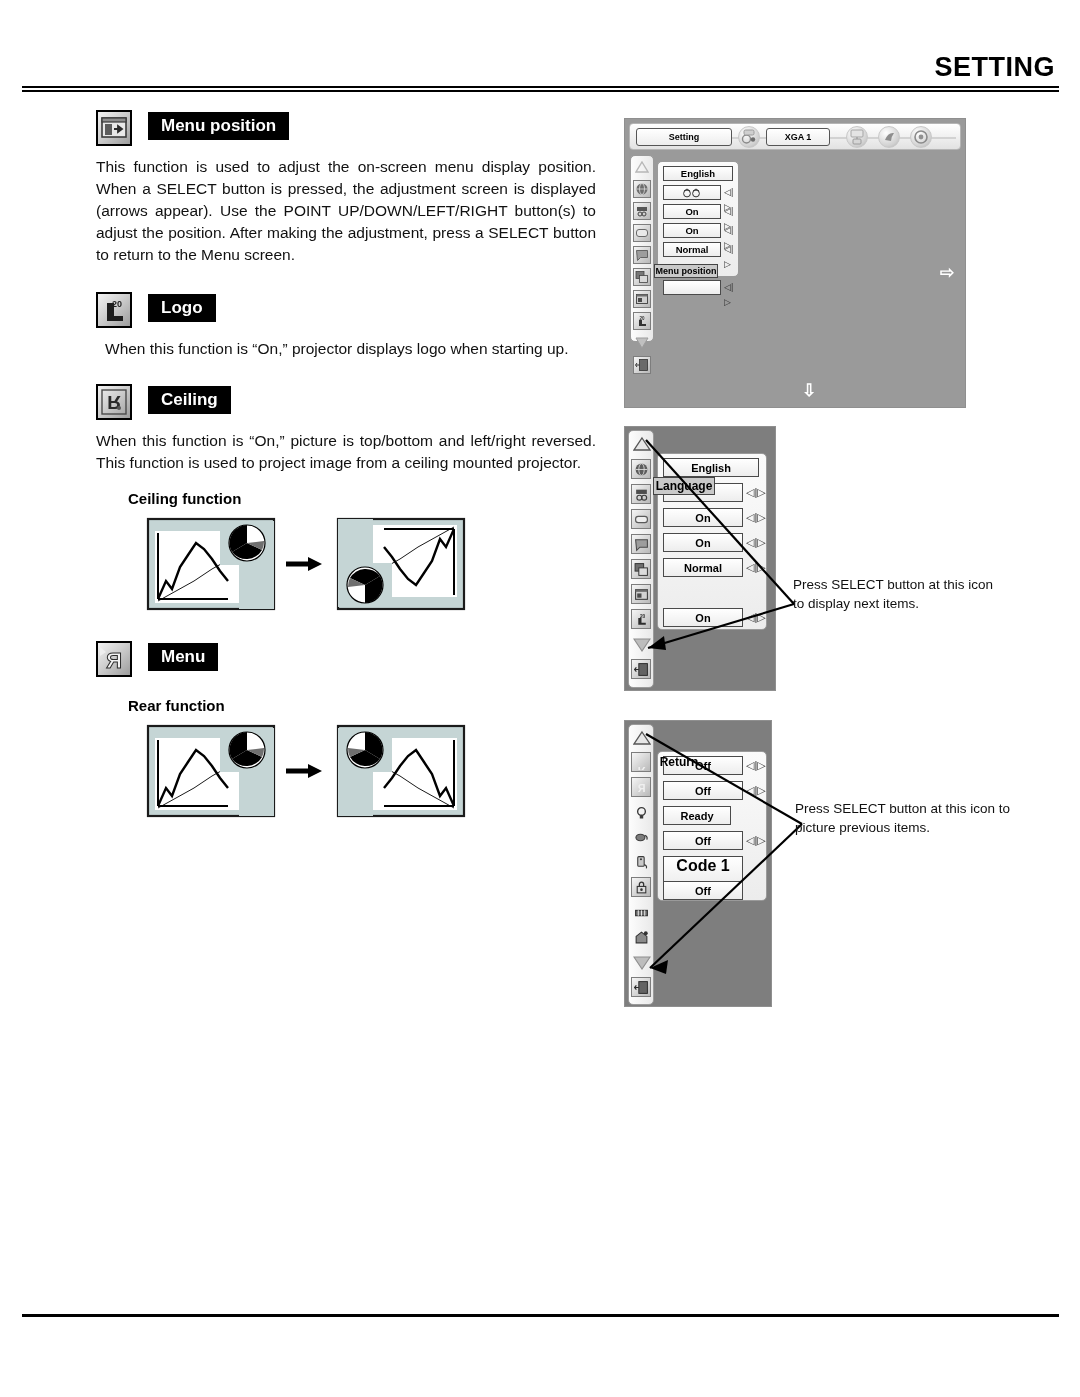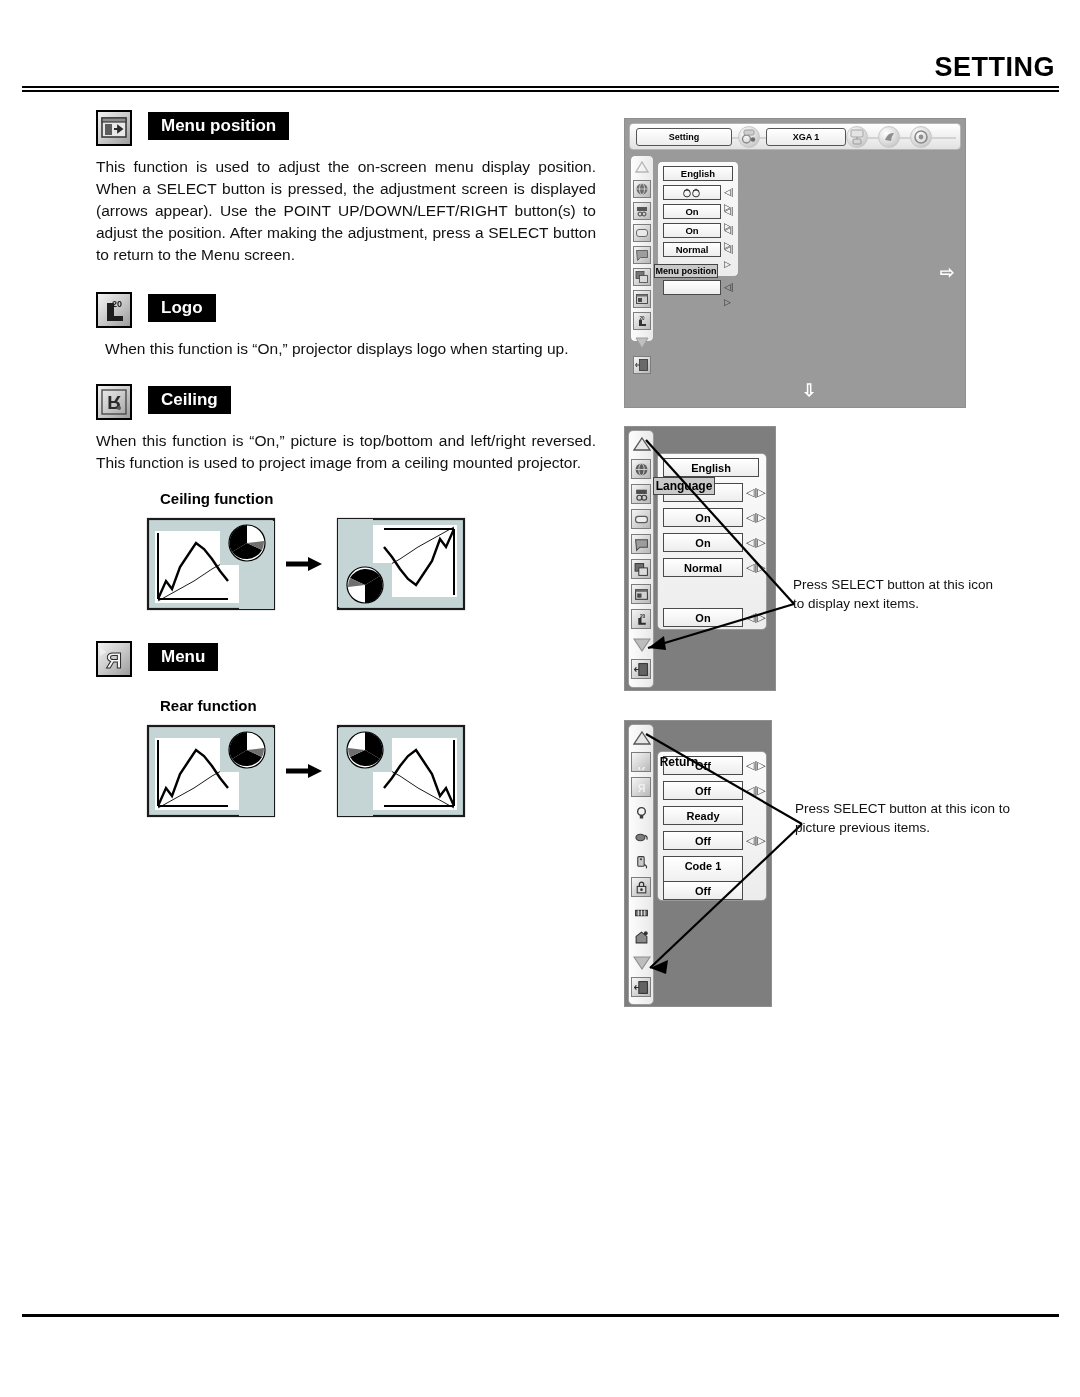"XGA 1" div.mb-btn { width: 80px -> 64px }
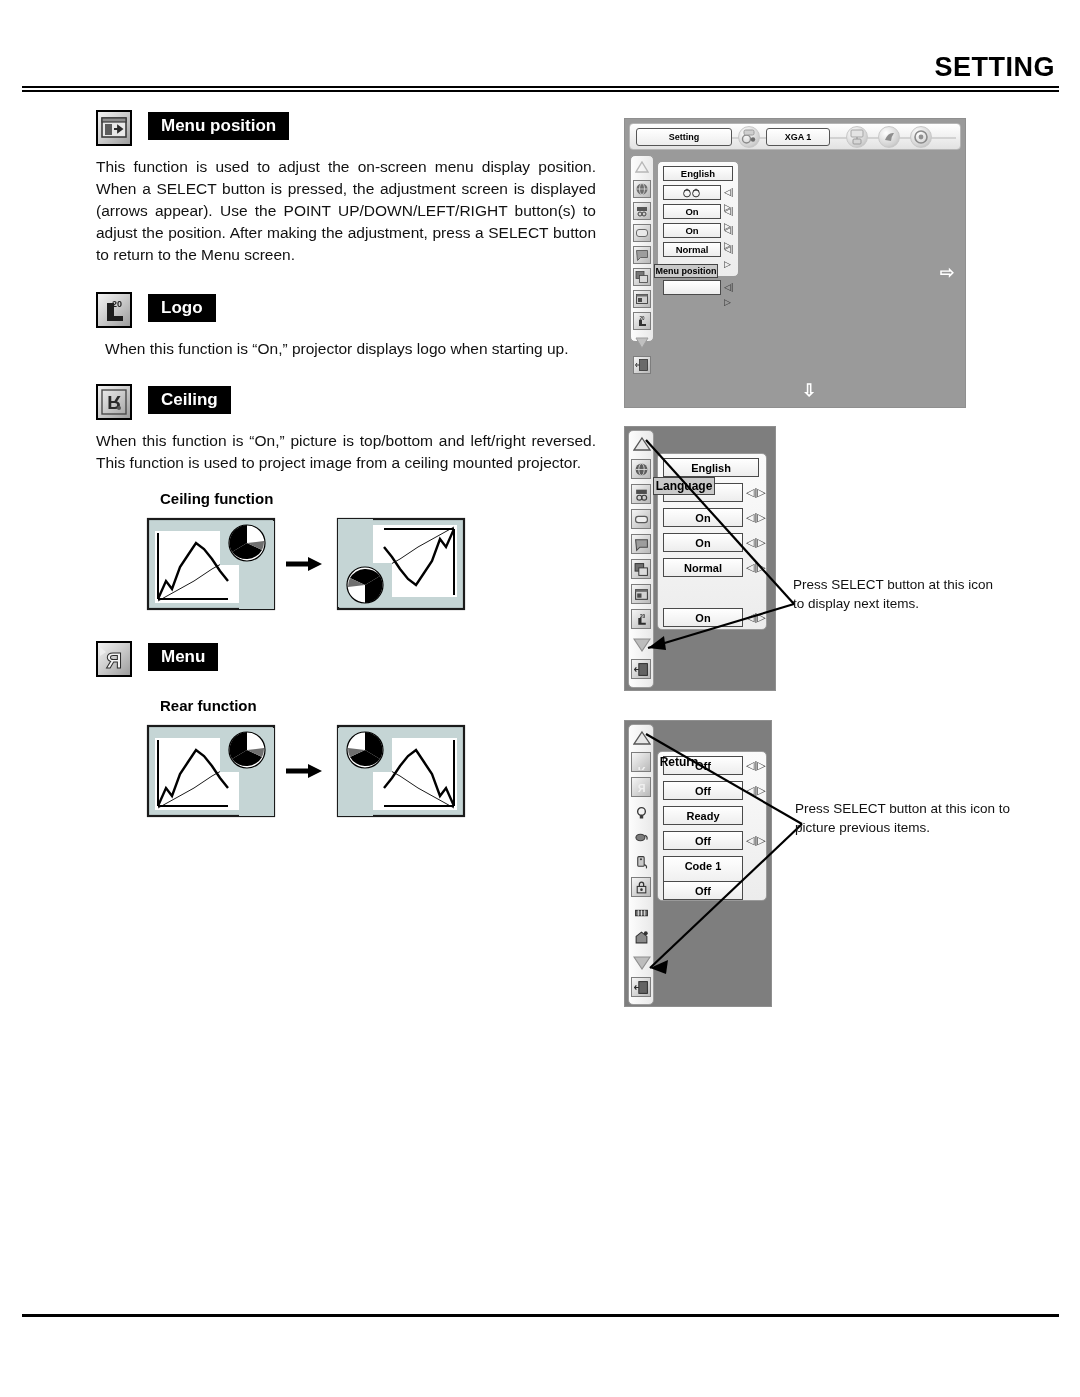"Ceiling function" .subhead { margin: 16px 0 8px 64px -> 16px 0 8px 32px }
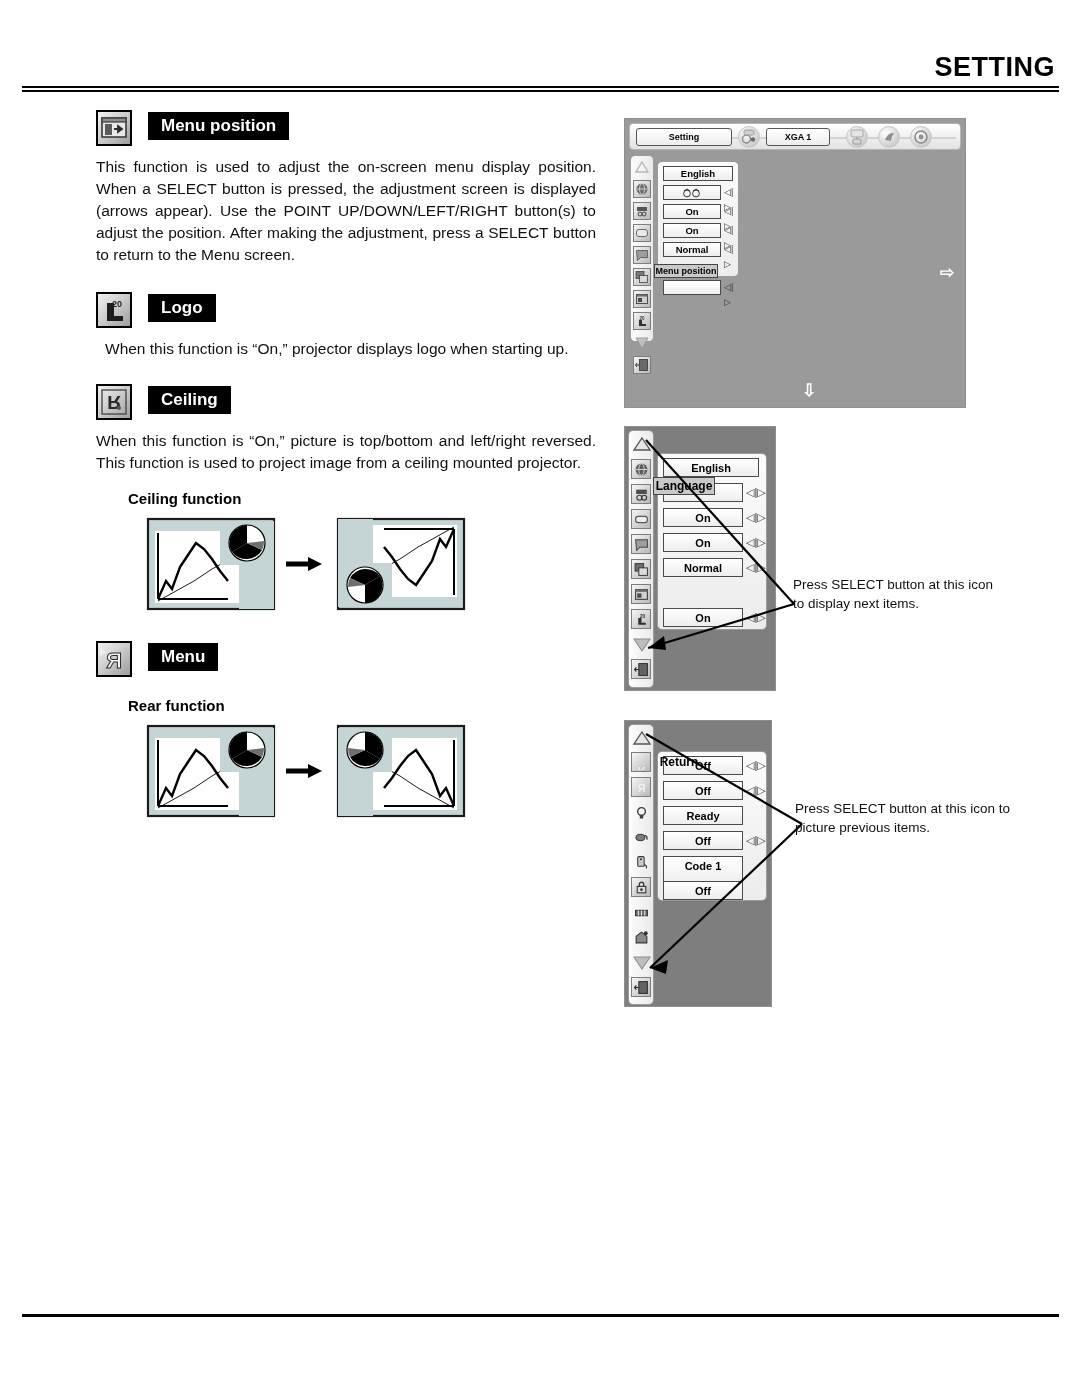"Ready" div.il-box { width: 80px -> 68px }
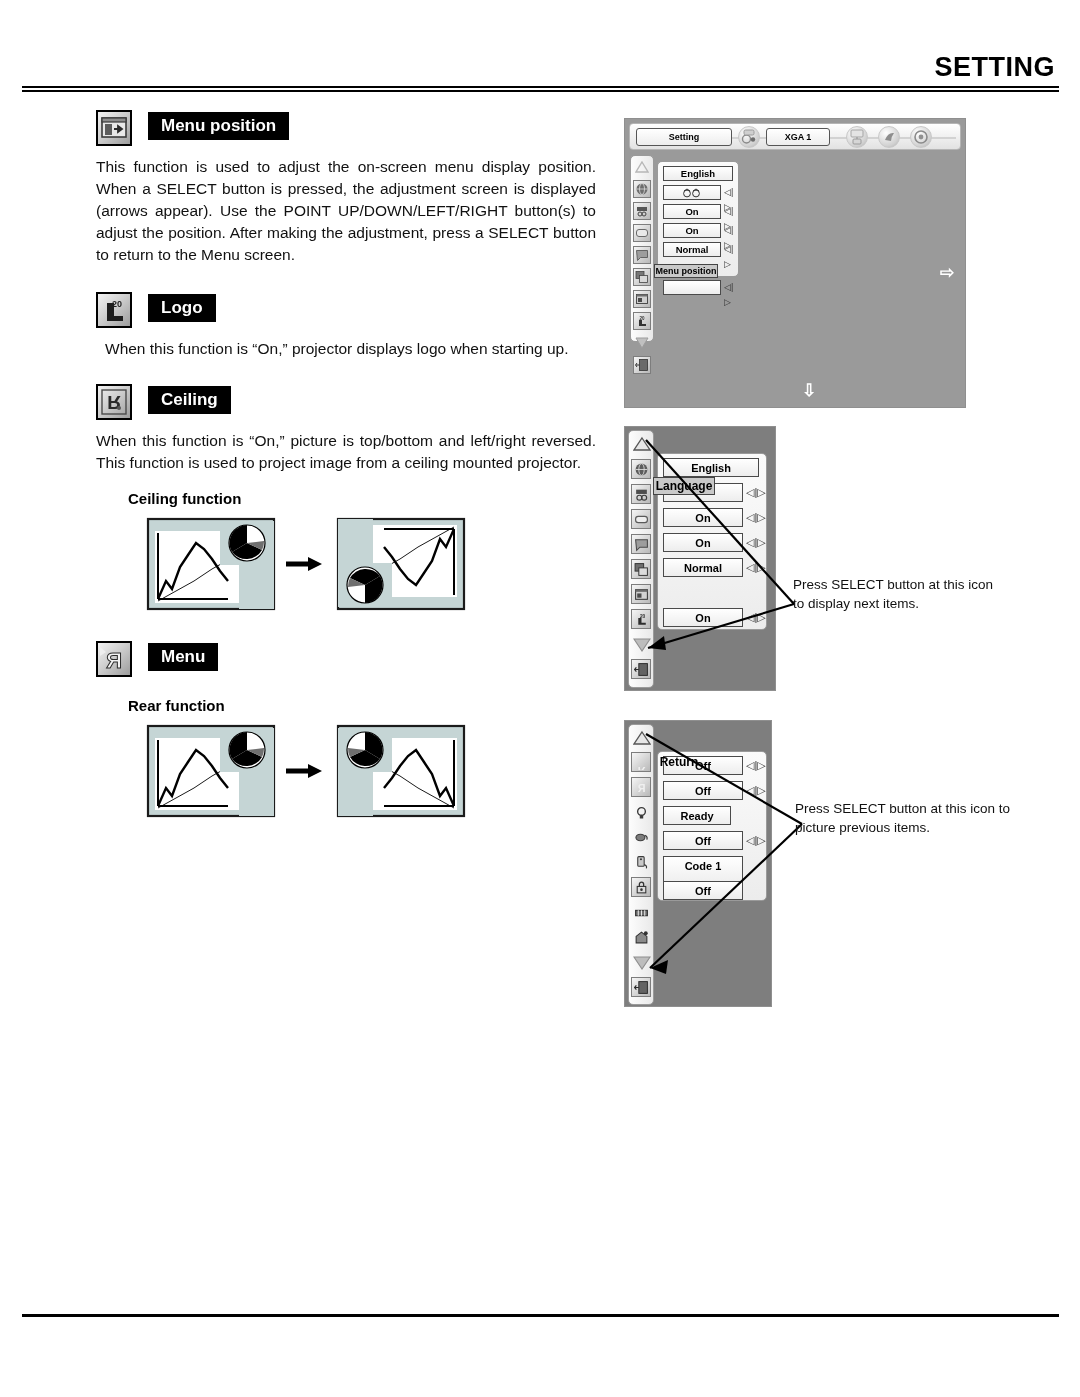"Code 1" div.il-box { font-size: 11px -> 16px }
